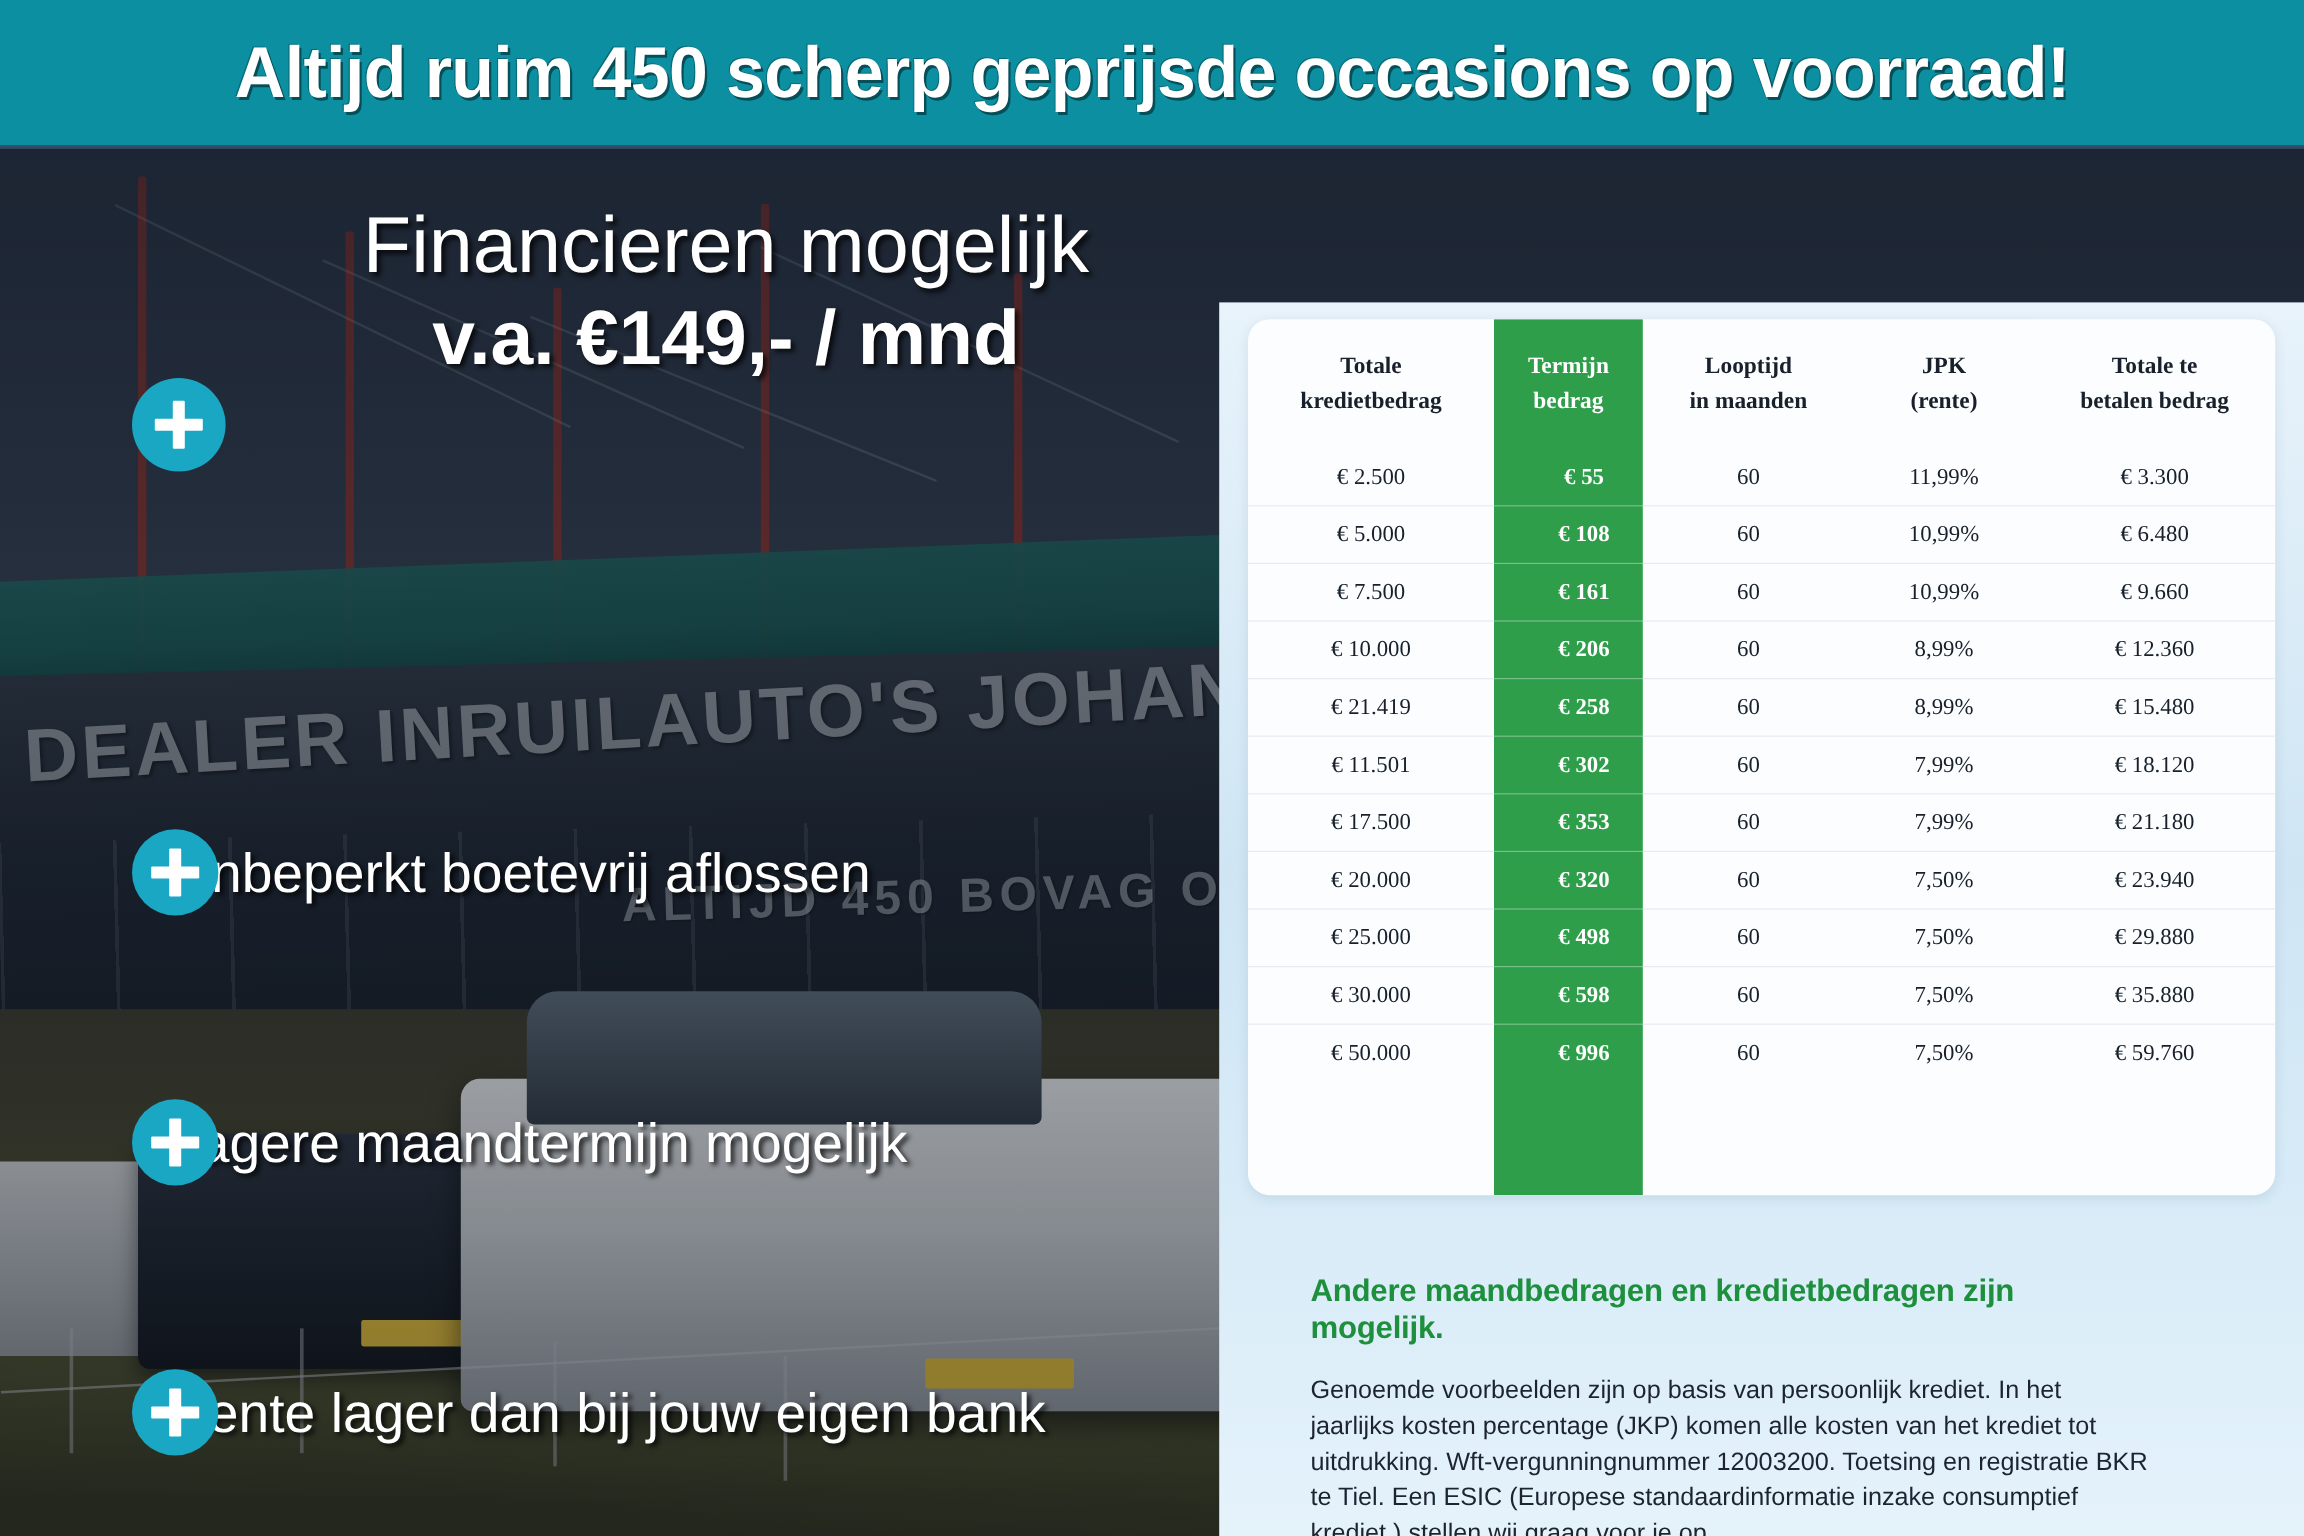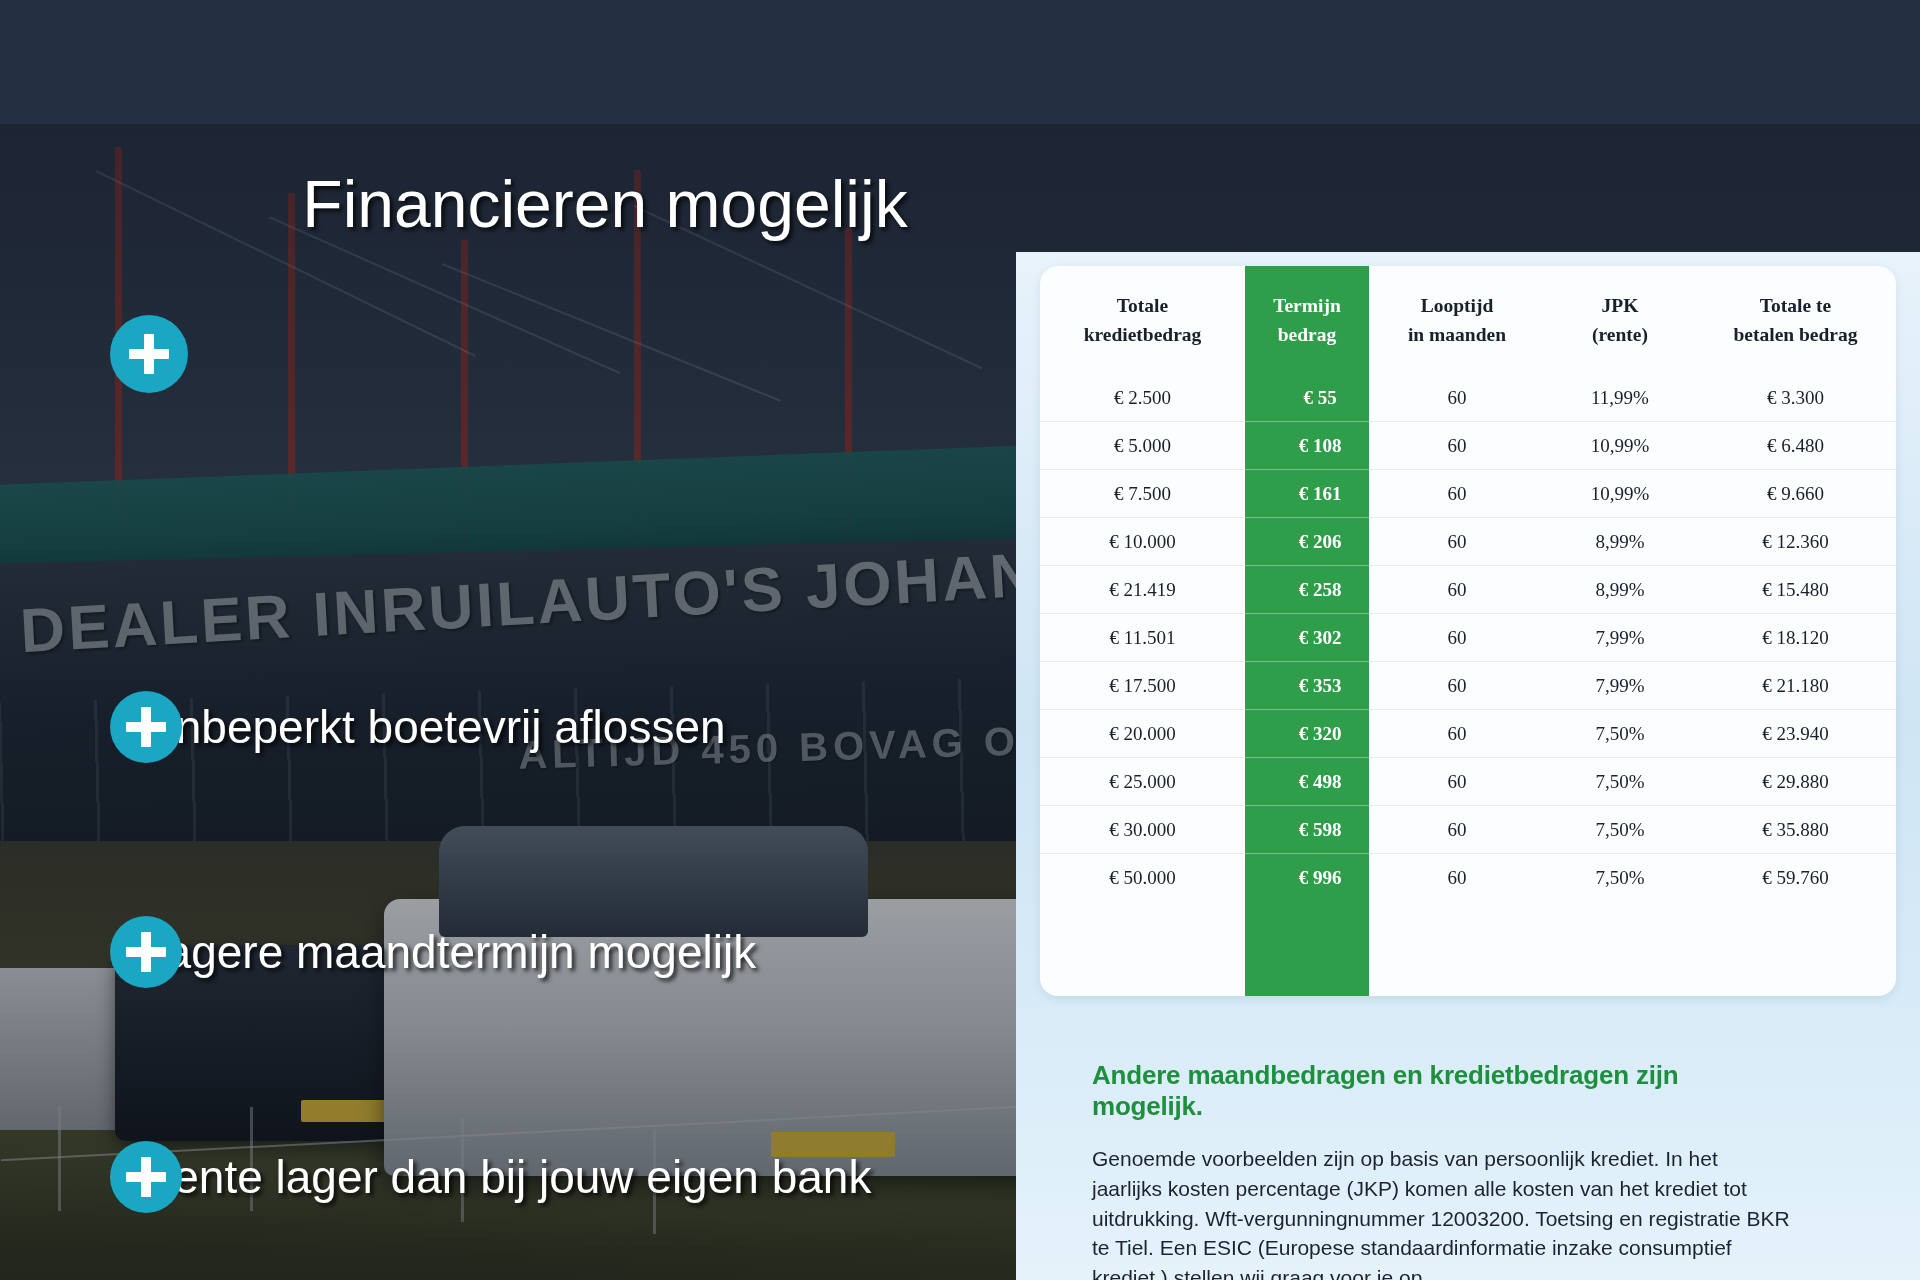"Altijd ruim 450 scherp geprijsde" div.topbar { html: none -> <div> <div>Altijd ruim 450 scherp geprijsde occasions op voorraad!</div> </div> }
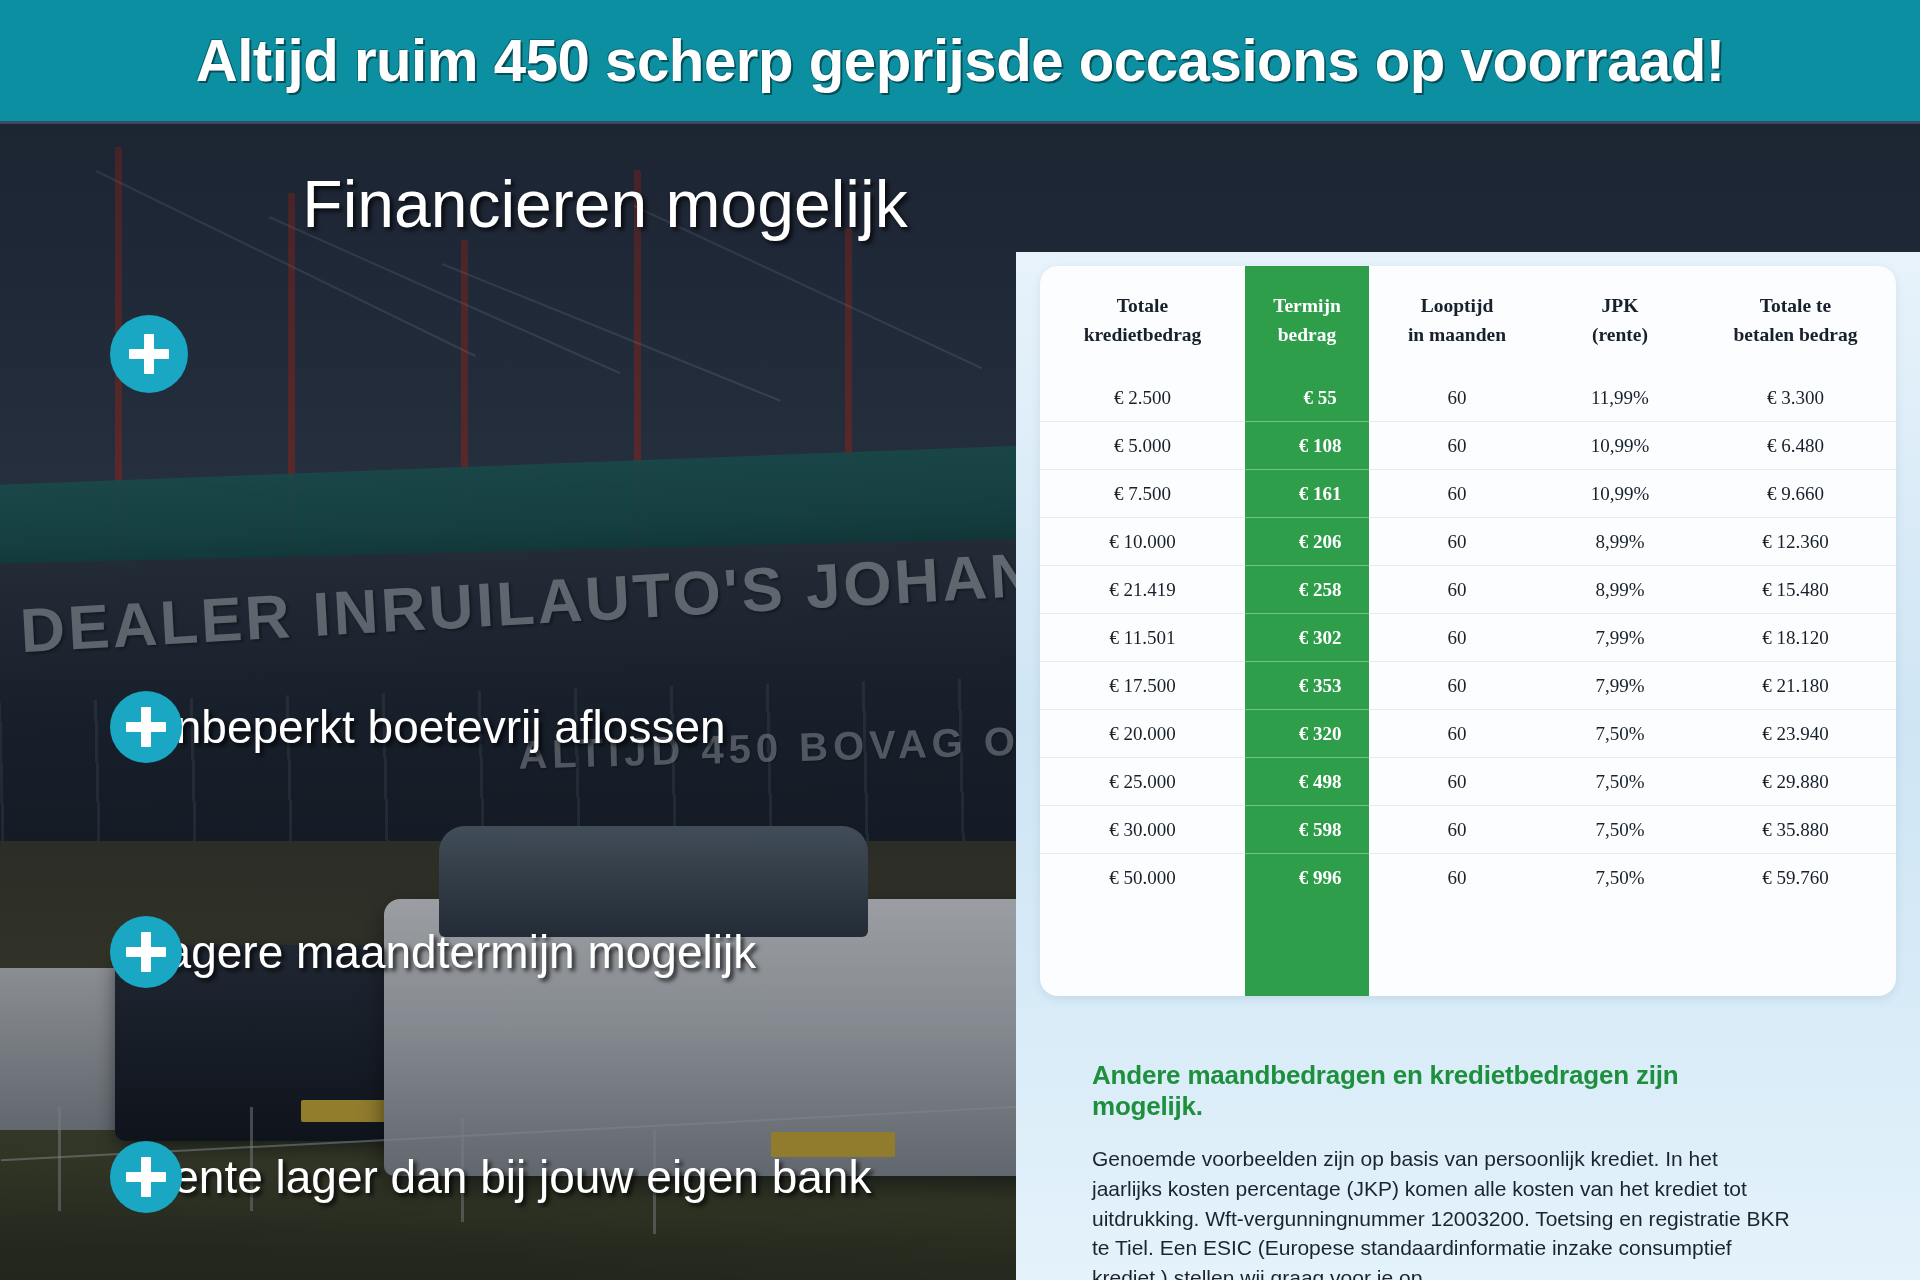"v.a. €149,- / mnd" div.l2 { html: none -> <div>v.a. €149,- / mnd</div> }
